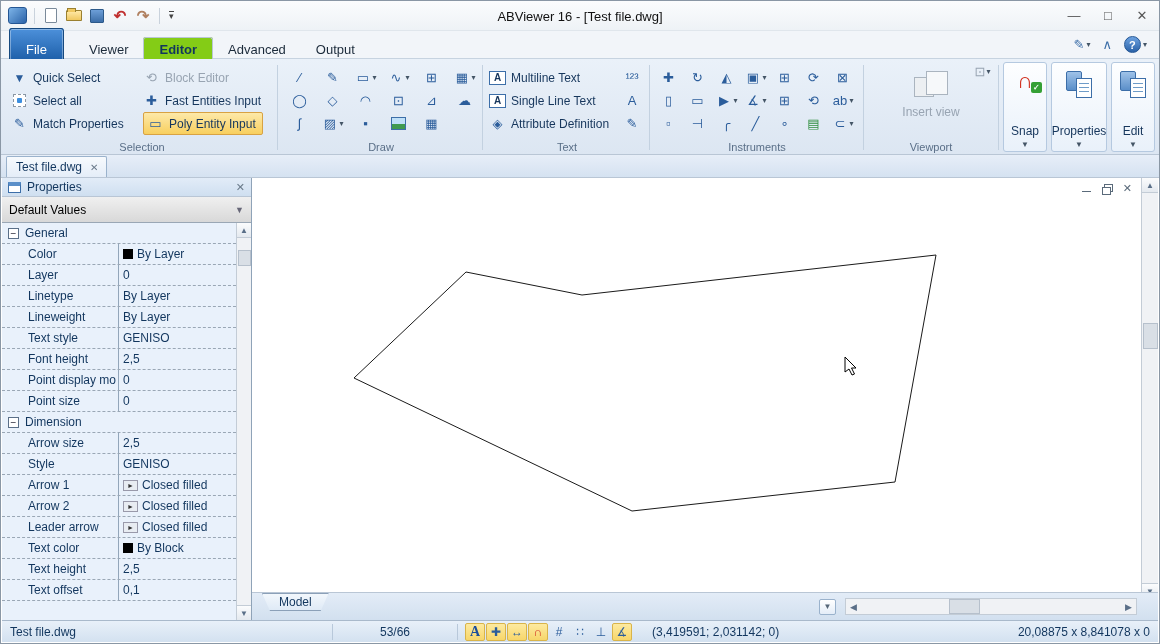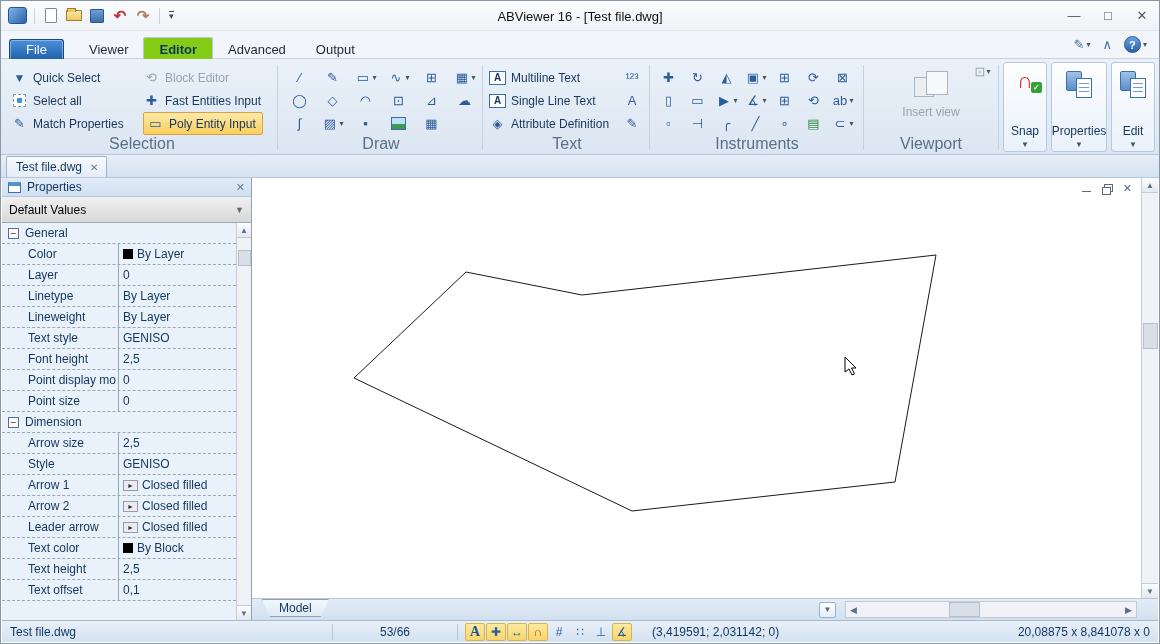"File" .tab.primary { padding: 2px 16px 4px -> 13px 16px 4px }
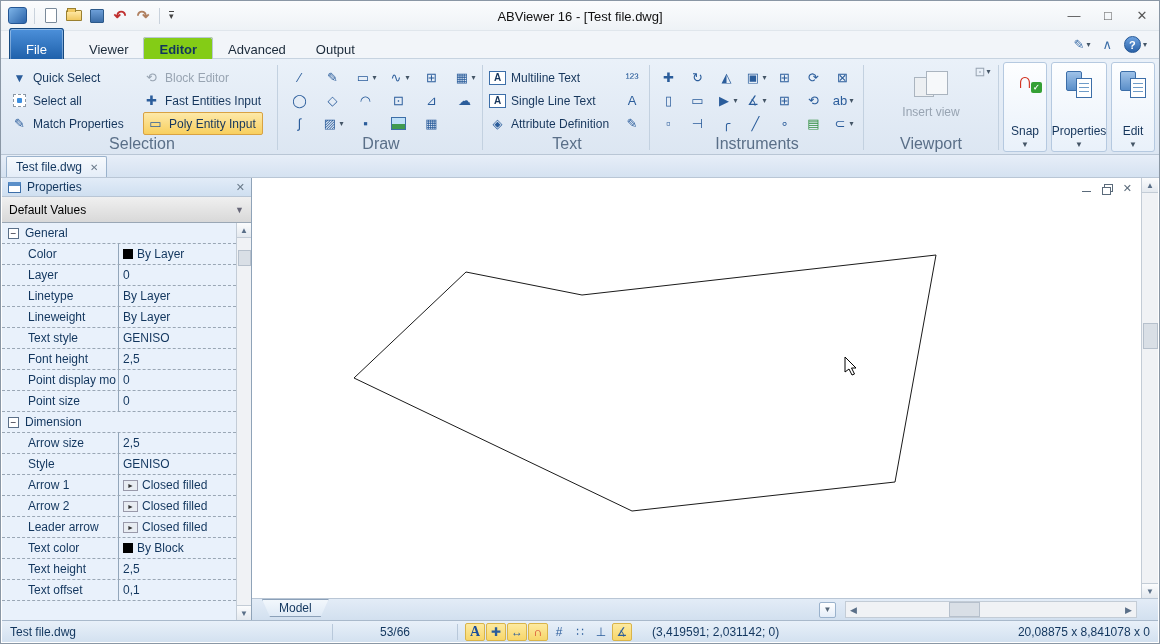"Selection" .glabel { font-size: 16px -> 11px }
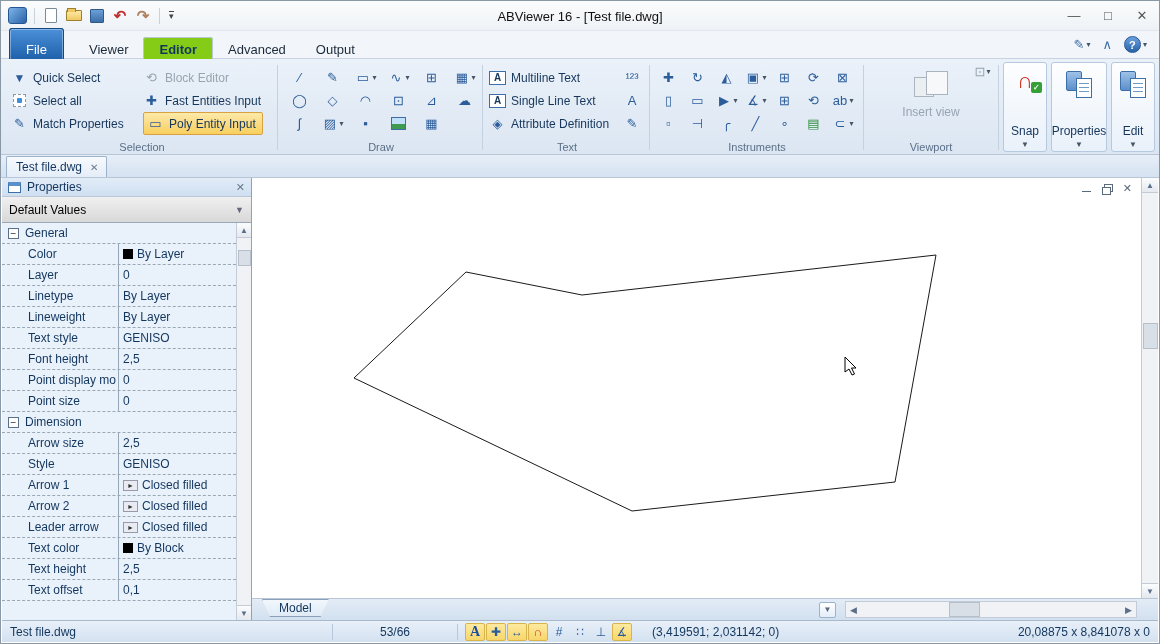"Model" .canvas-bottom { height: 22px -> 28px }
